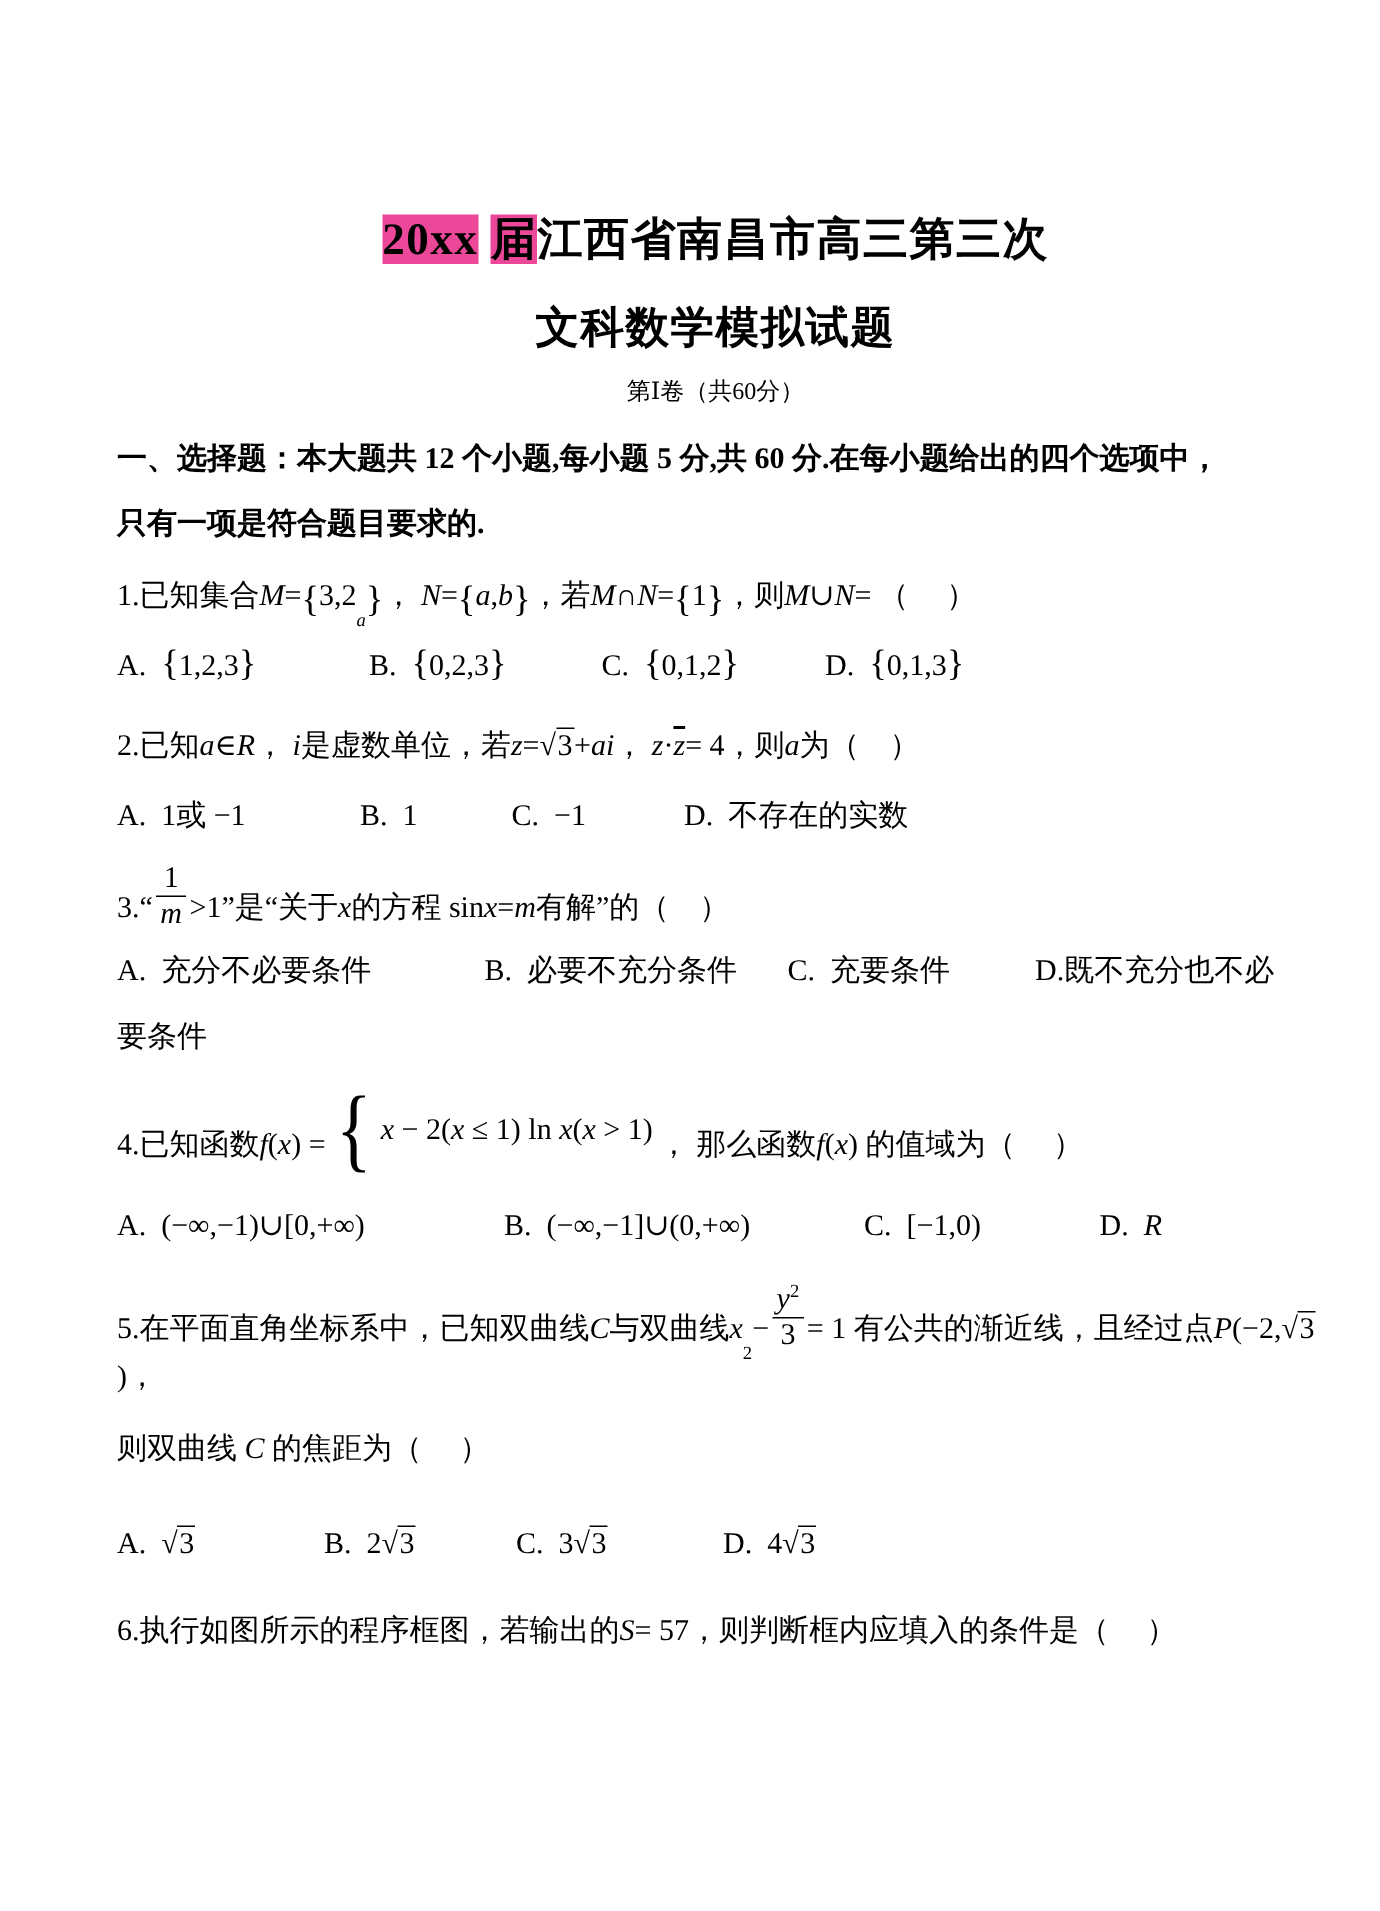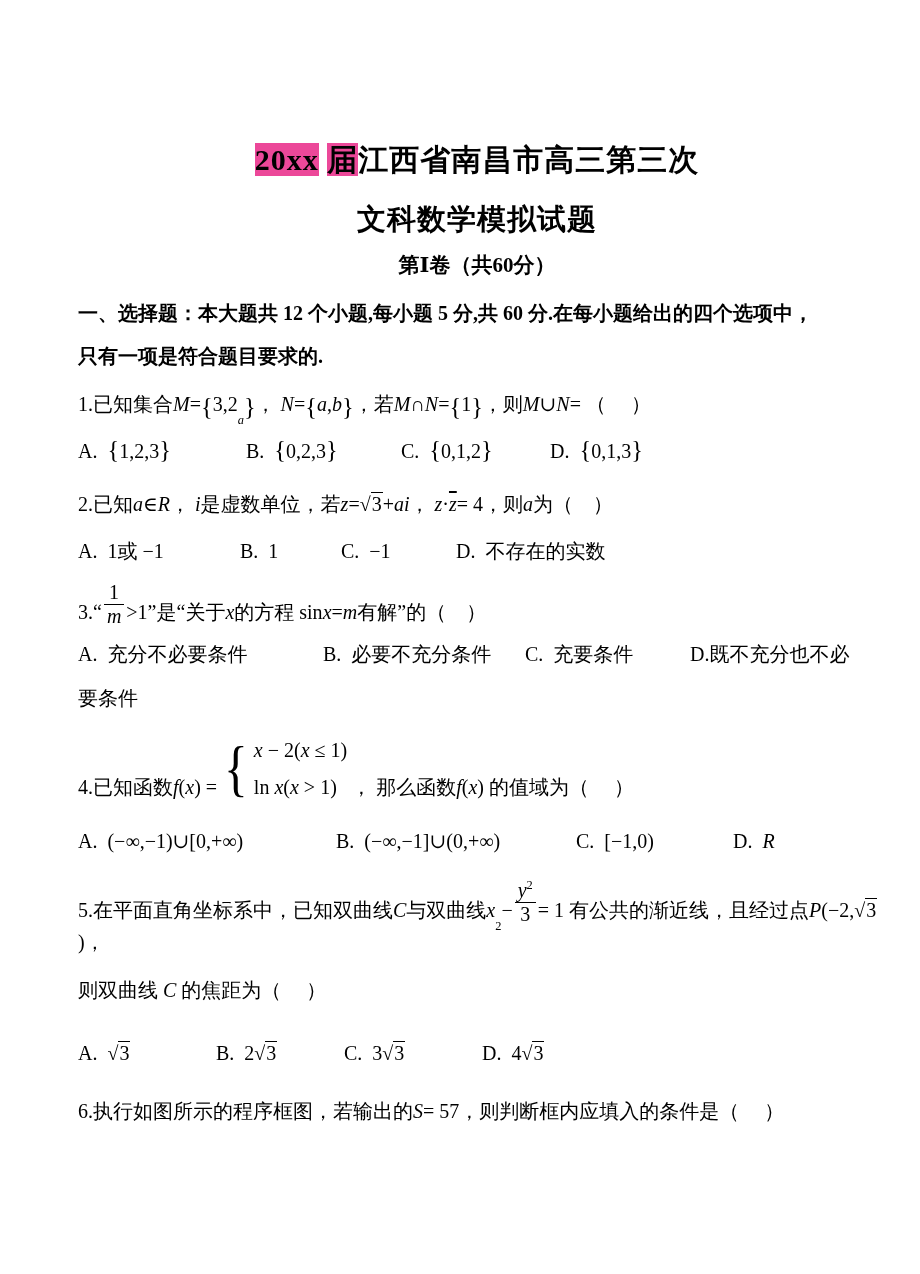"第Ⅰ卷（共60分）" .section-heading { font-size: 21px -> 16px; font-weight: 700 -> 400 }
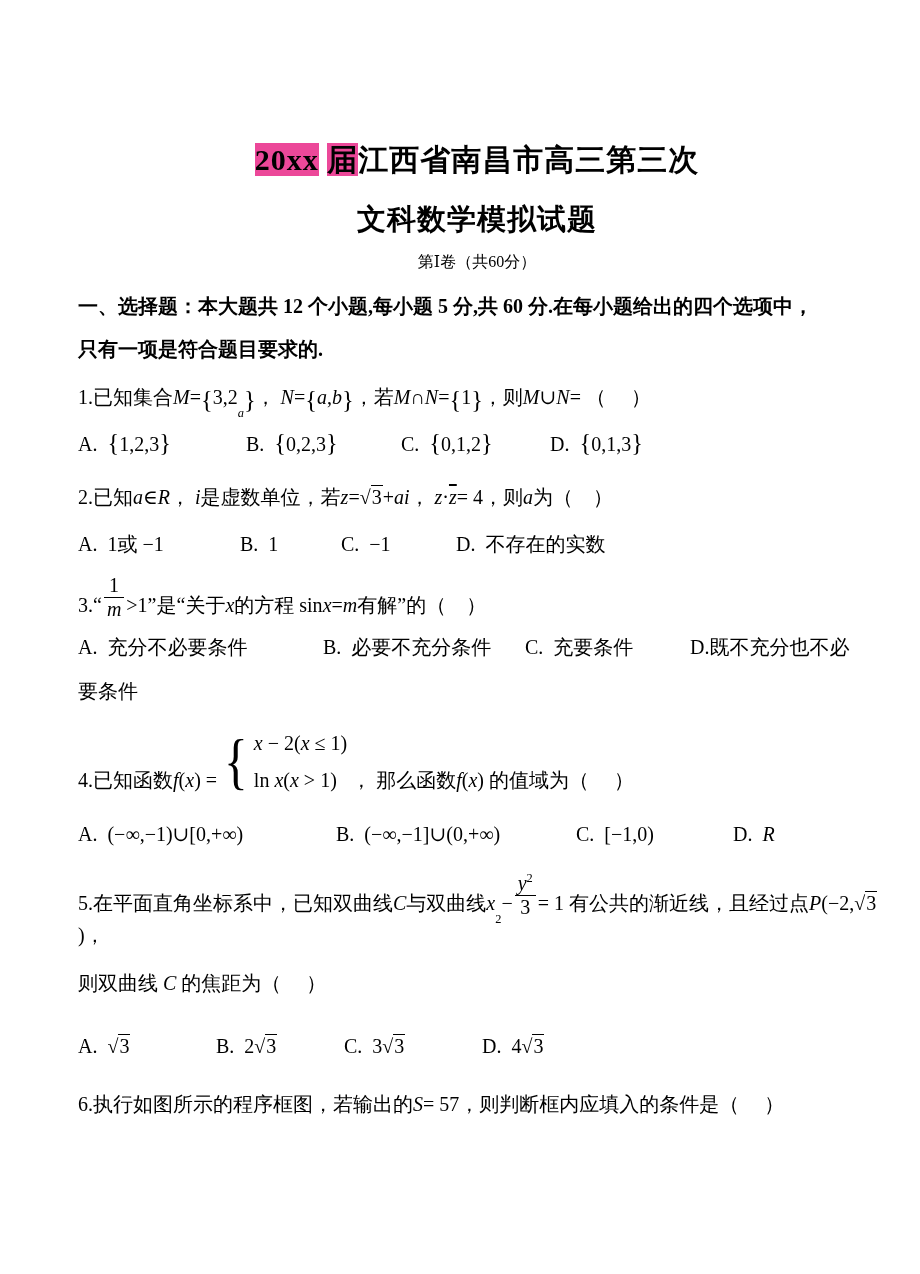"x − 2(x ≤ 1)" .cases .rw { flex-direction: column -> row }
